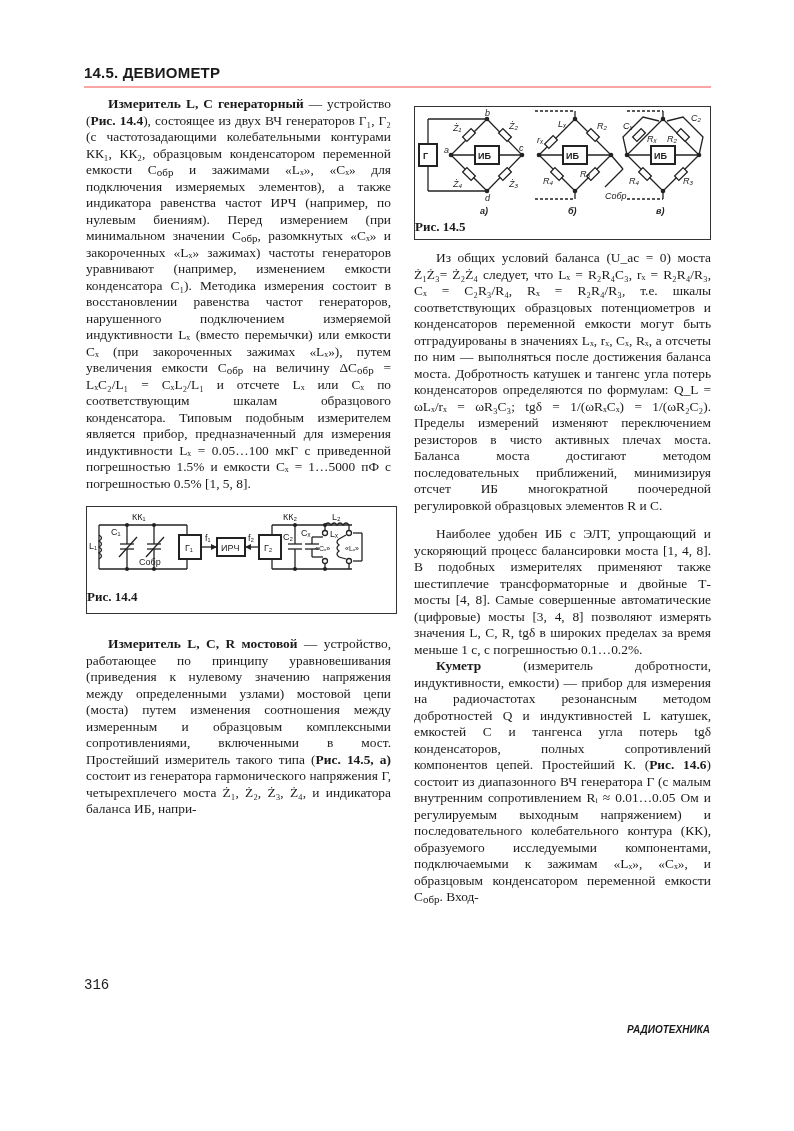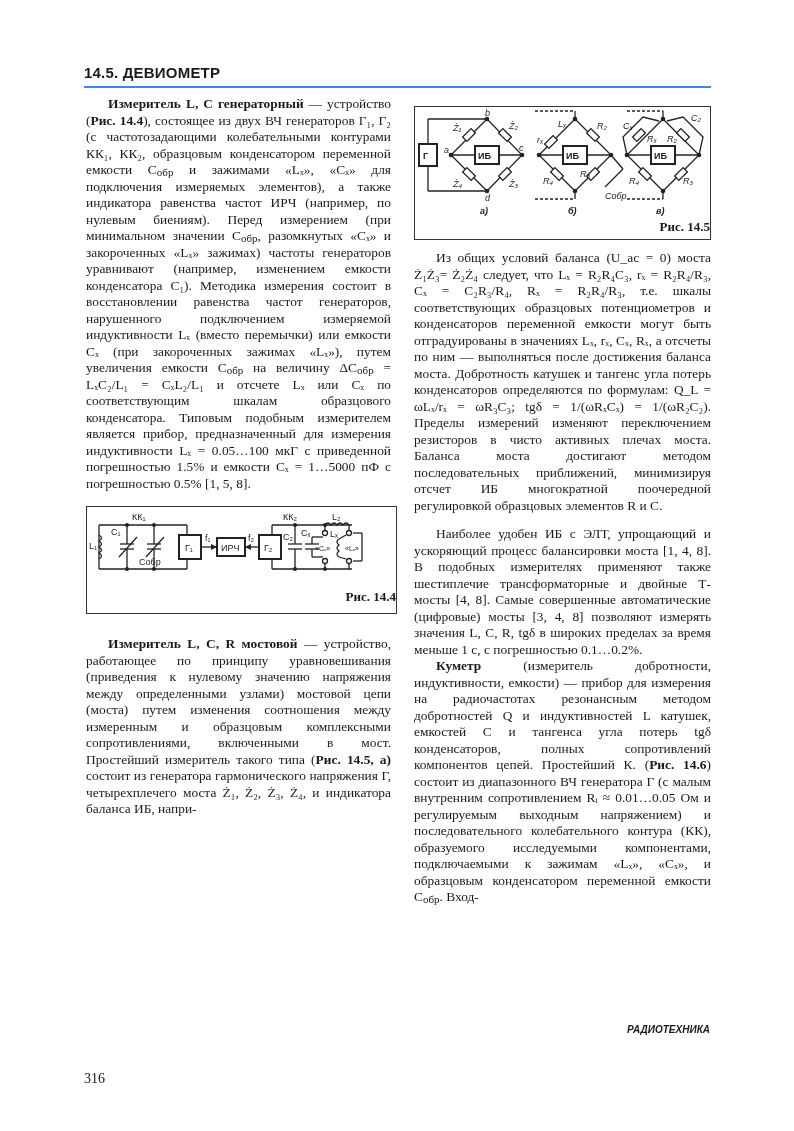"14.5. ДЕВИОМЕТР" .header { border-bottom: 2px solid #3b82f6 -> 2px solid #fca5a5 }
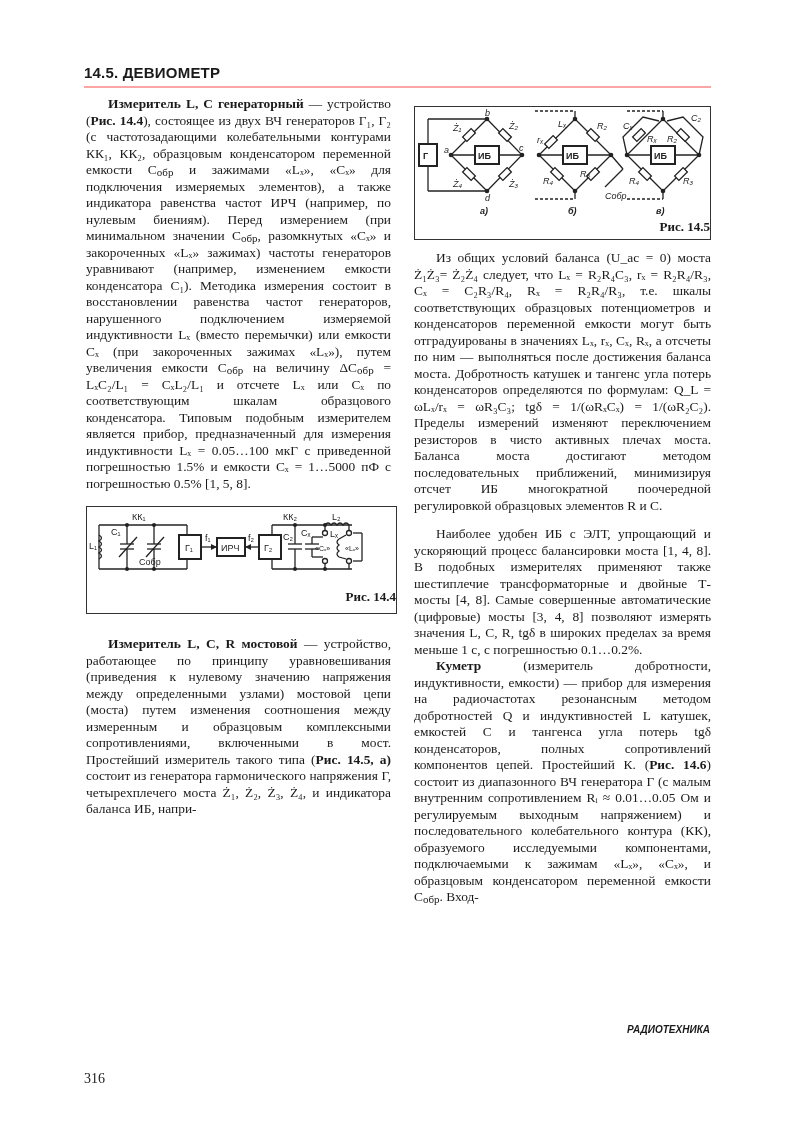"Рис. 14.5" .fig-caption { left: 16px -> 0; text-align: right -> left }
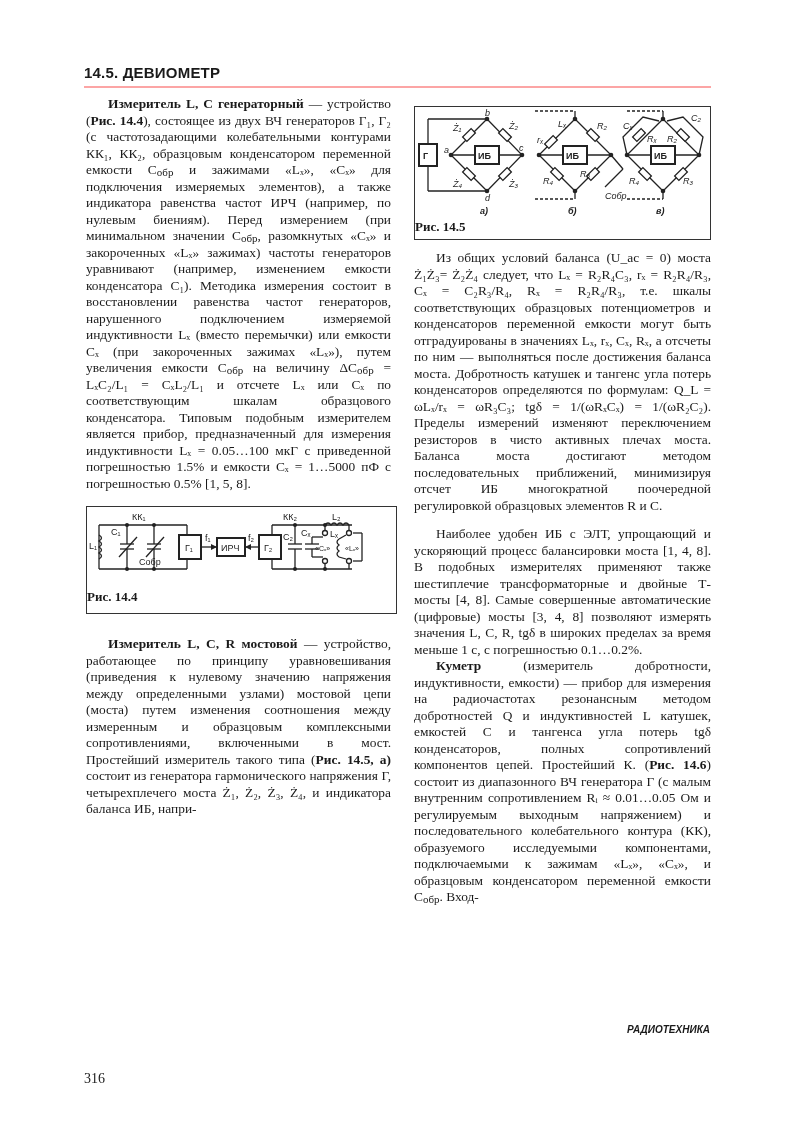"316" .footer-page { font-family: Liberation Serif, serif -> Liberation Mono, monospace; top: 1071px -> 977px }
